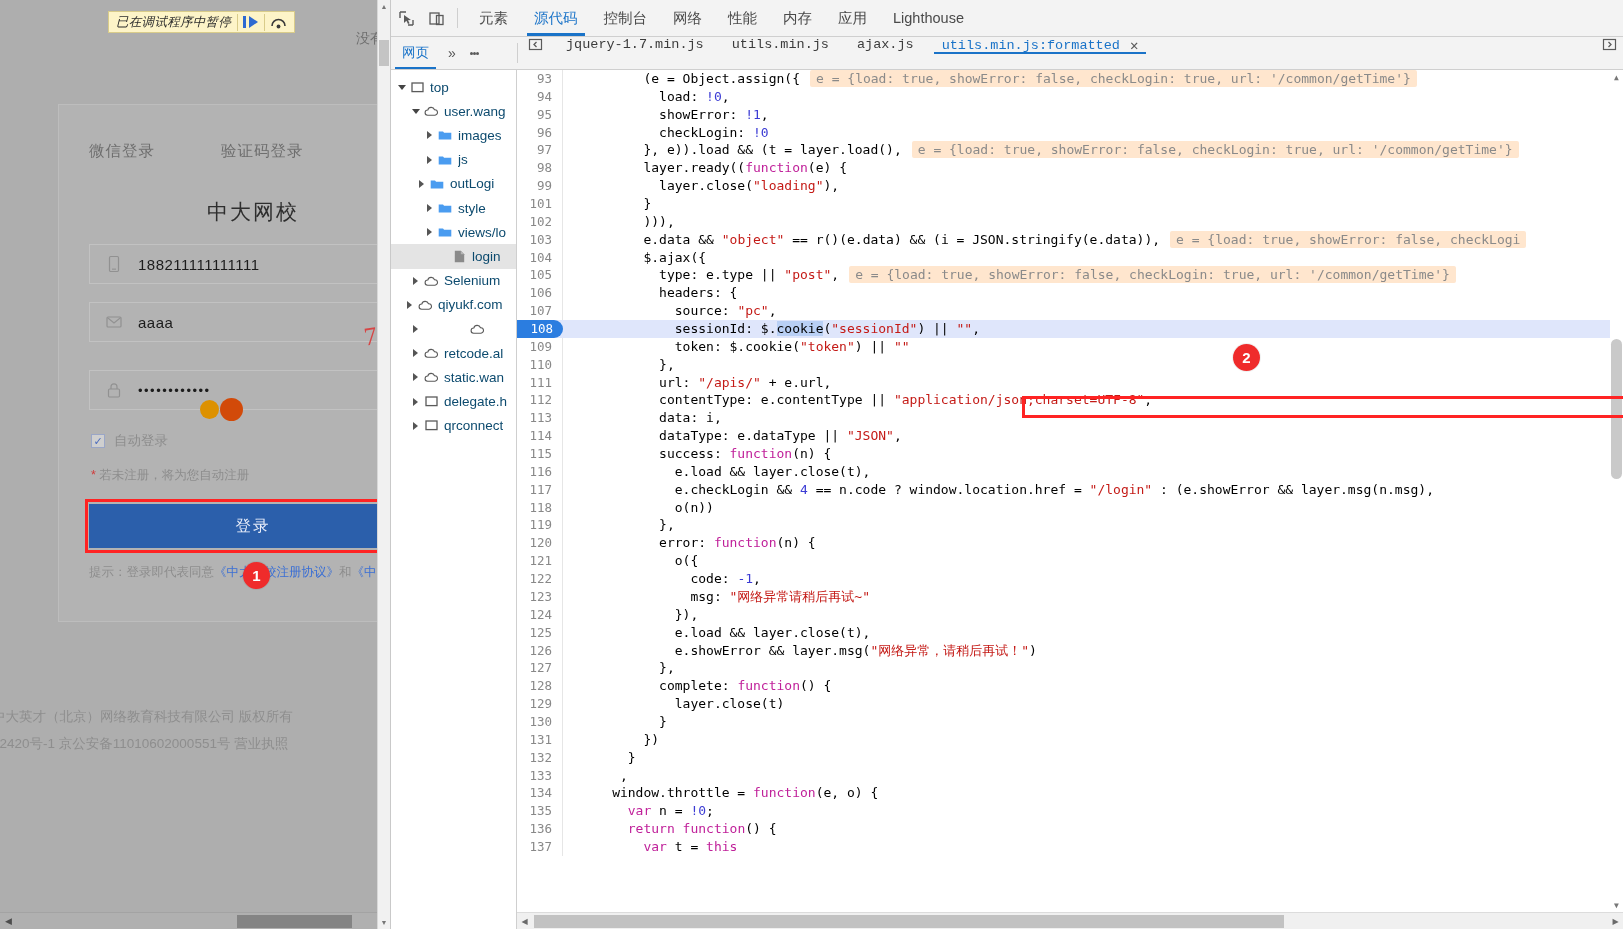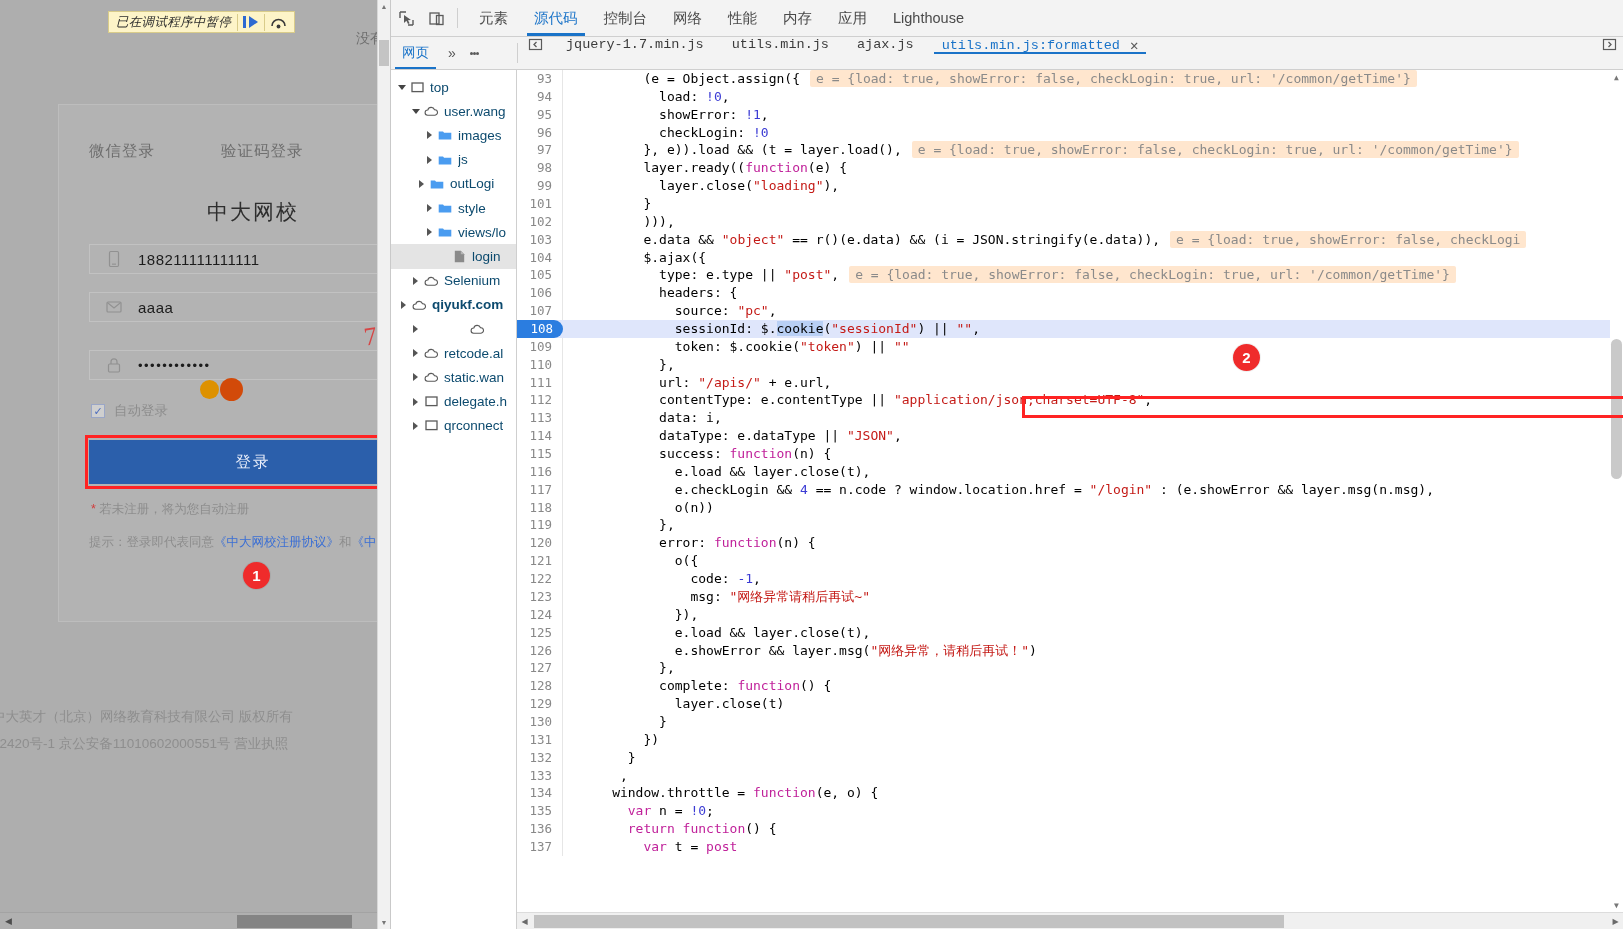"188211111111111" .field { height: 30px -> 40px }
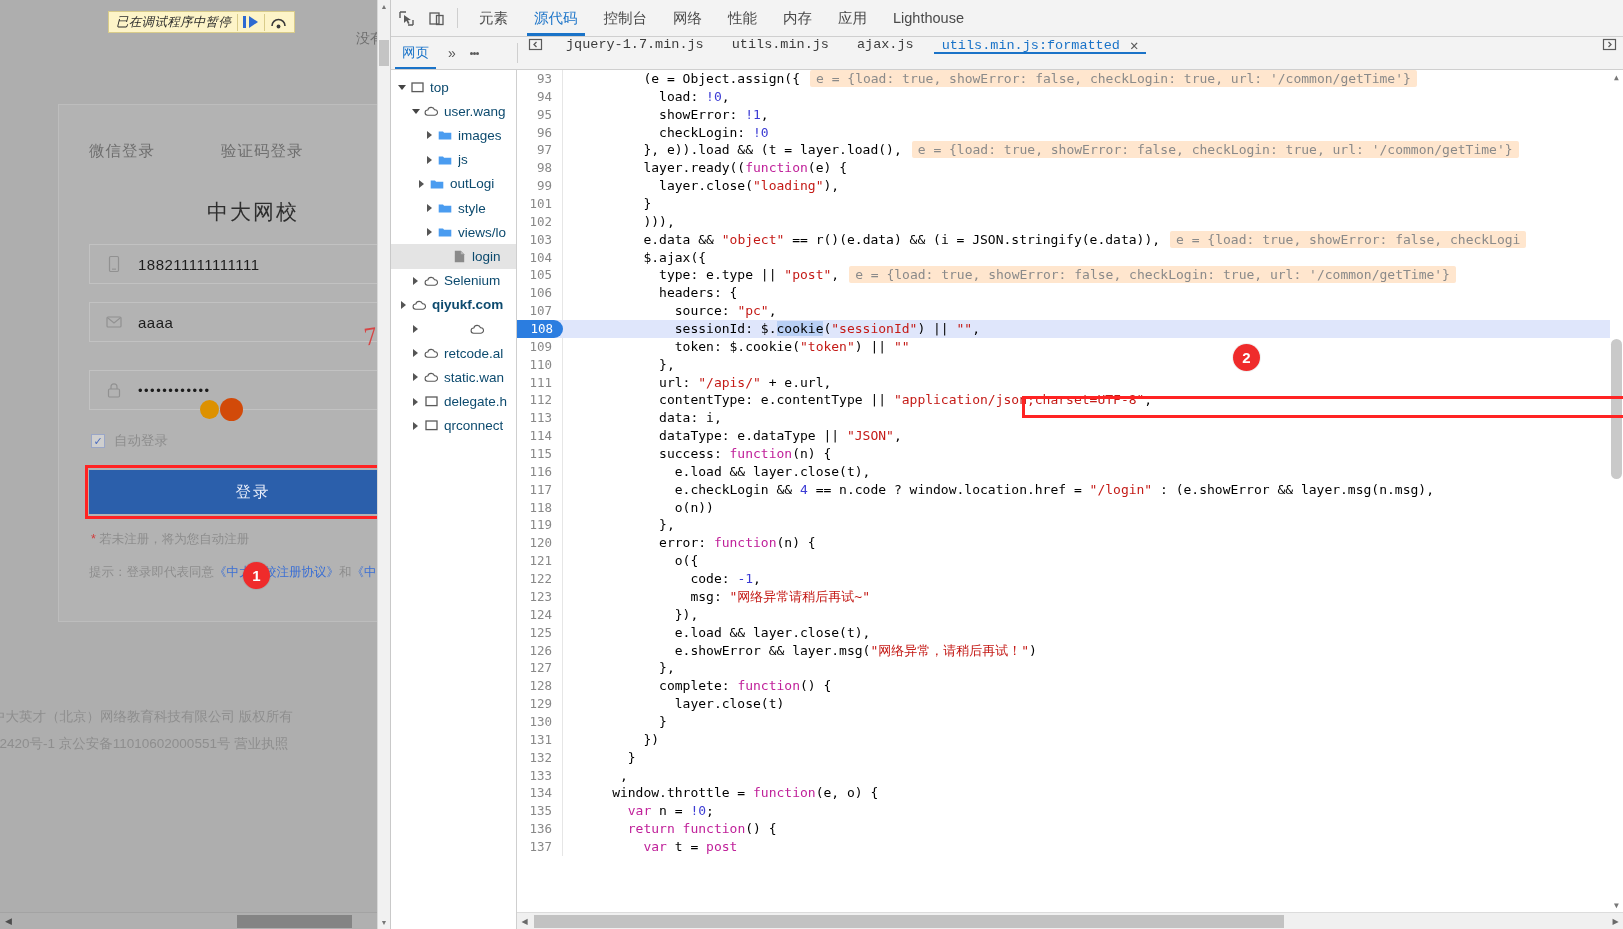"qiyukf.com" div.tnode { font-weight: bold -> none; padding-left: 6px -> 12px }
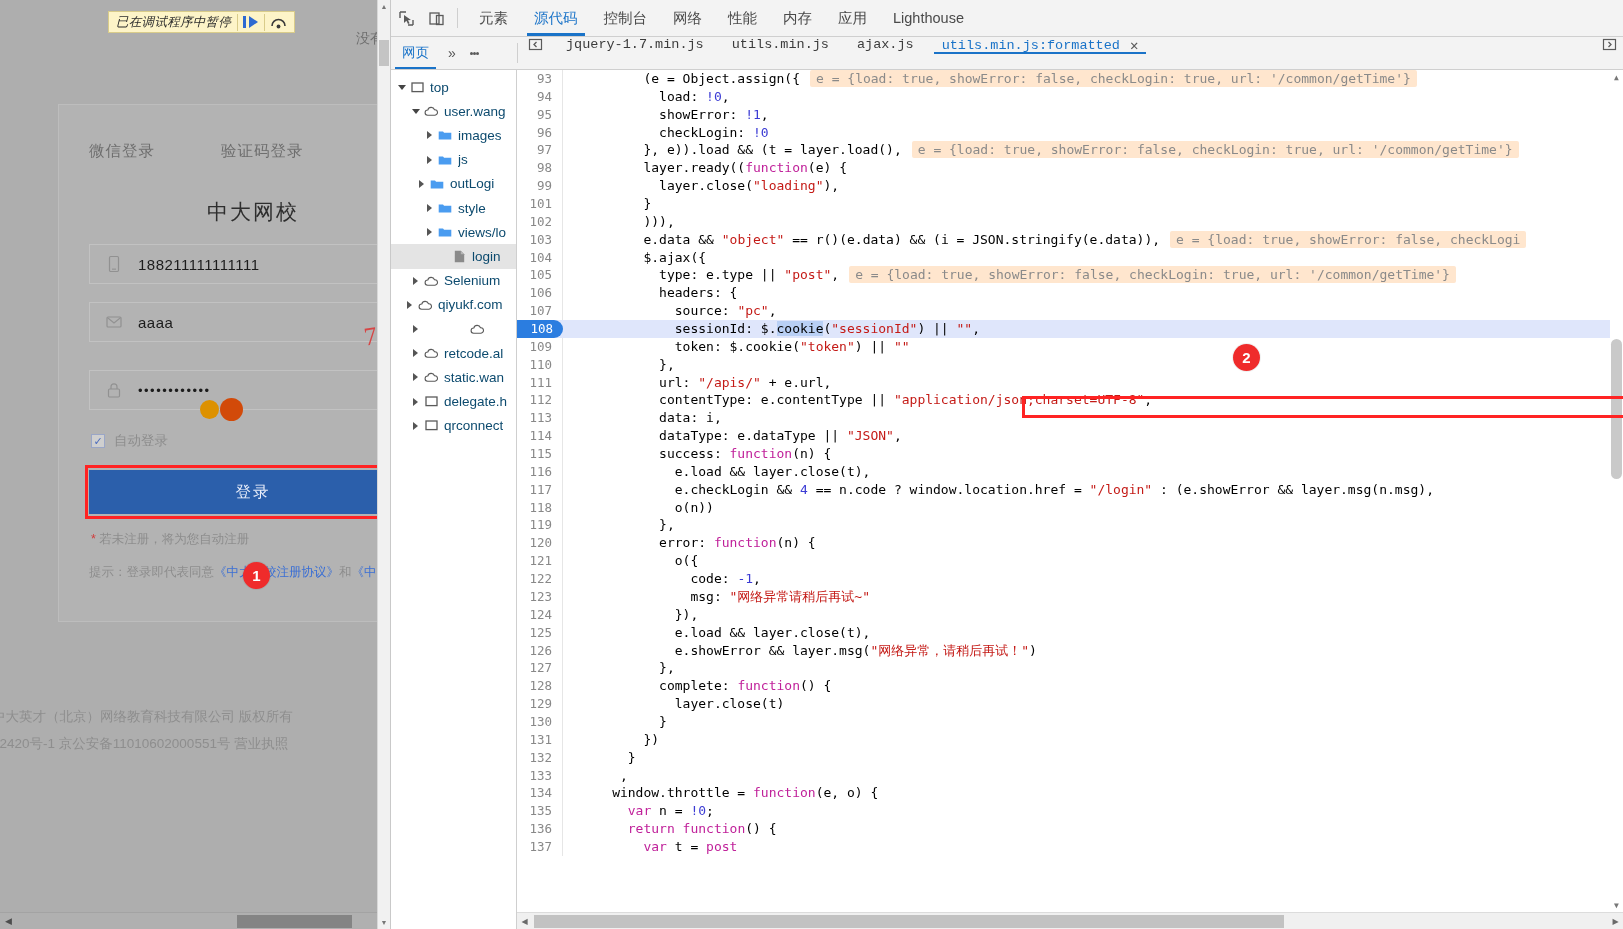"登录" div { order: before "* 若未注册，将为您自动注册" -> after "* 若未注册，将为您自动注册" }
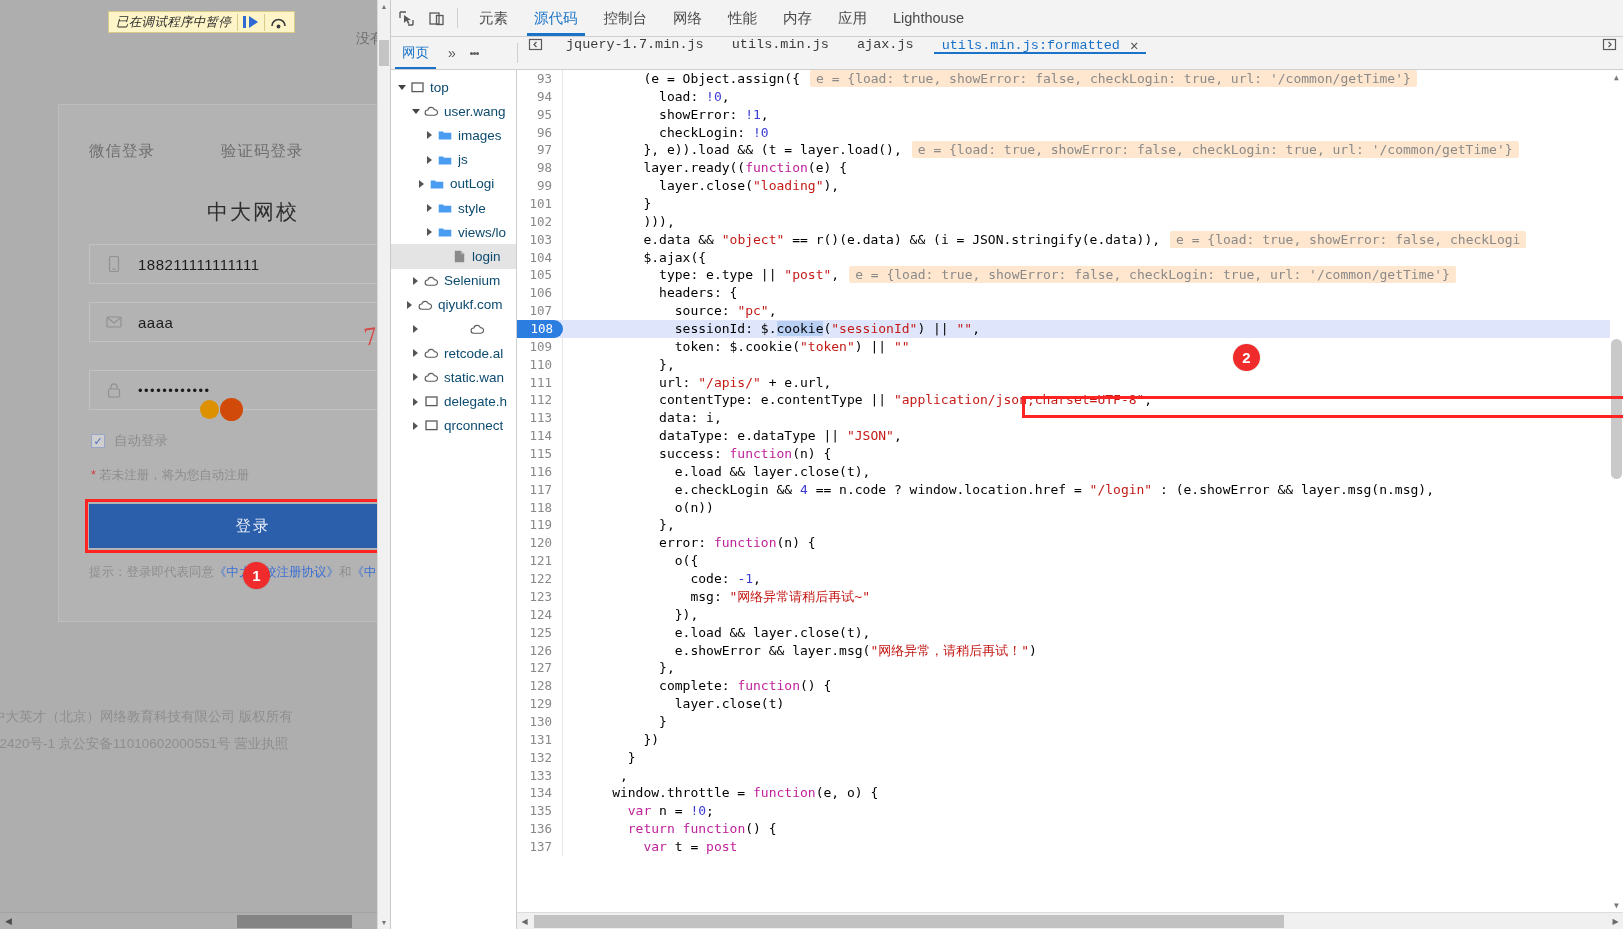"post" span.kw { text: post -> this }
